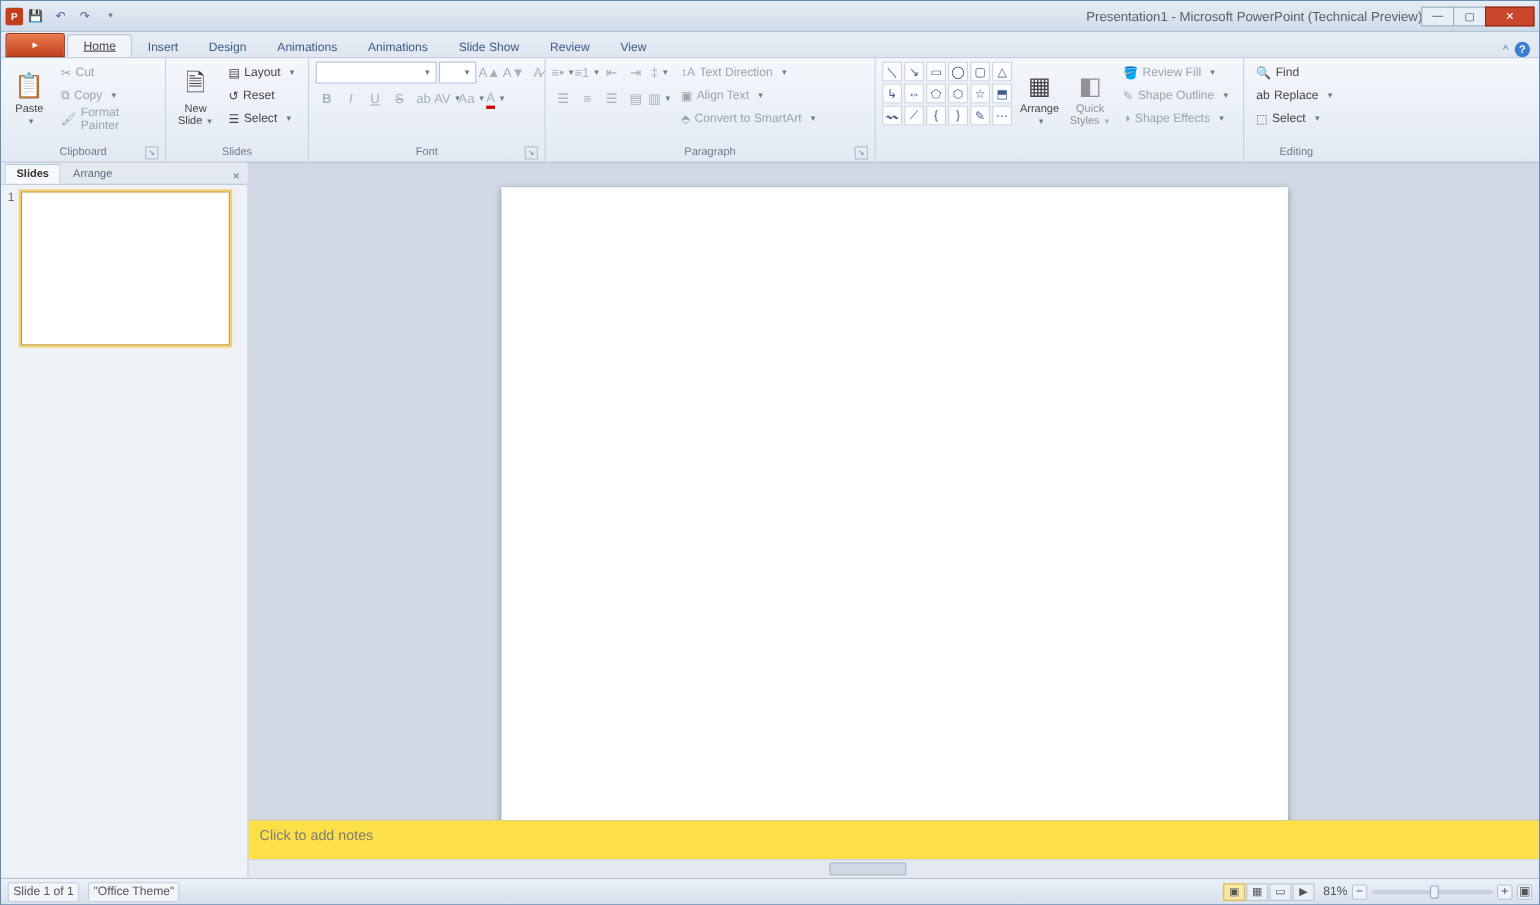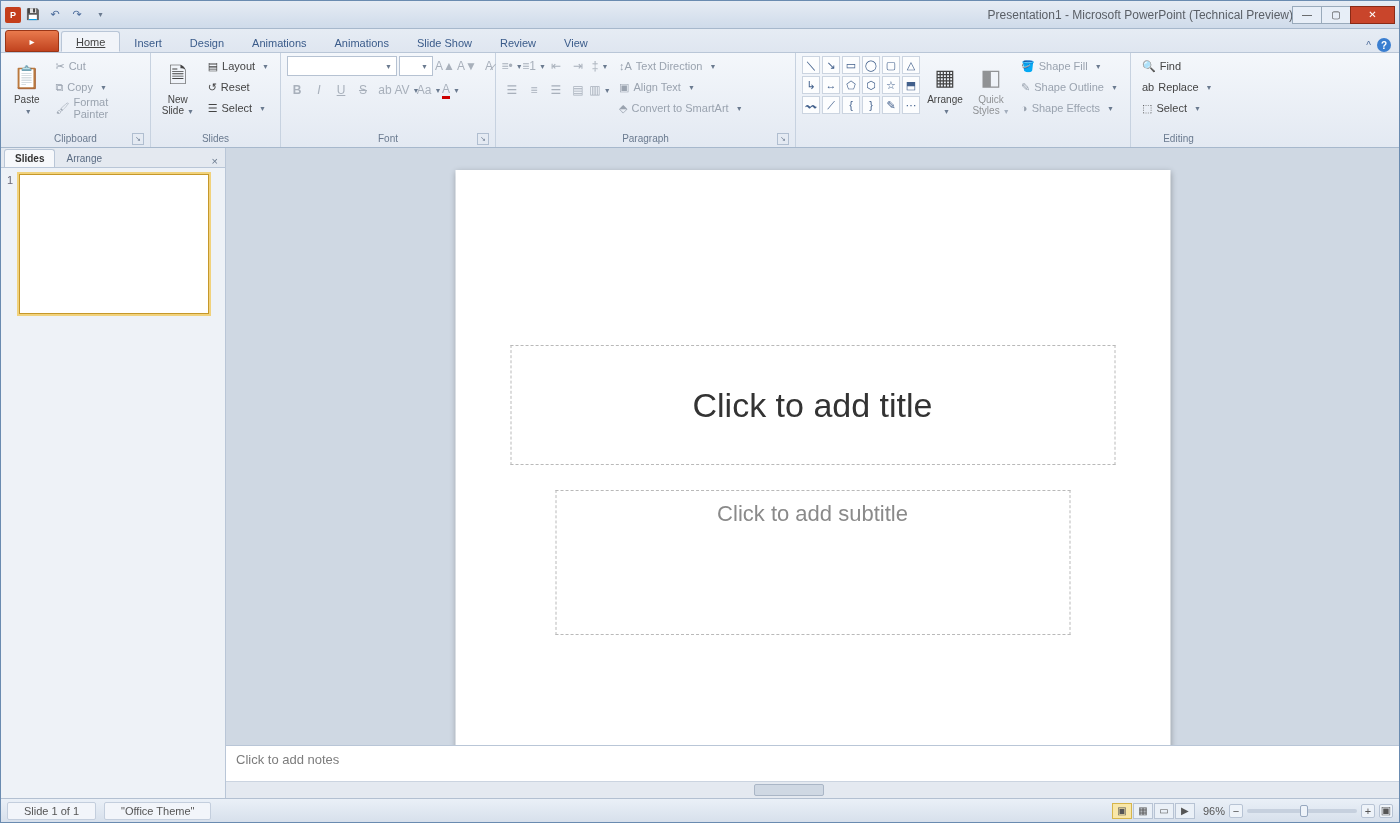"Shape Fill" span { text: Shape -> Review }
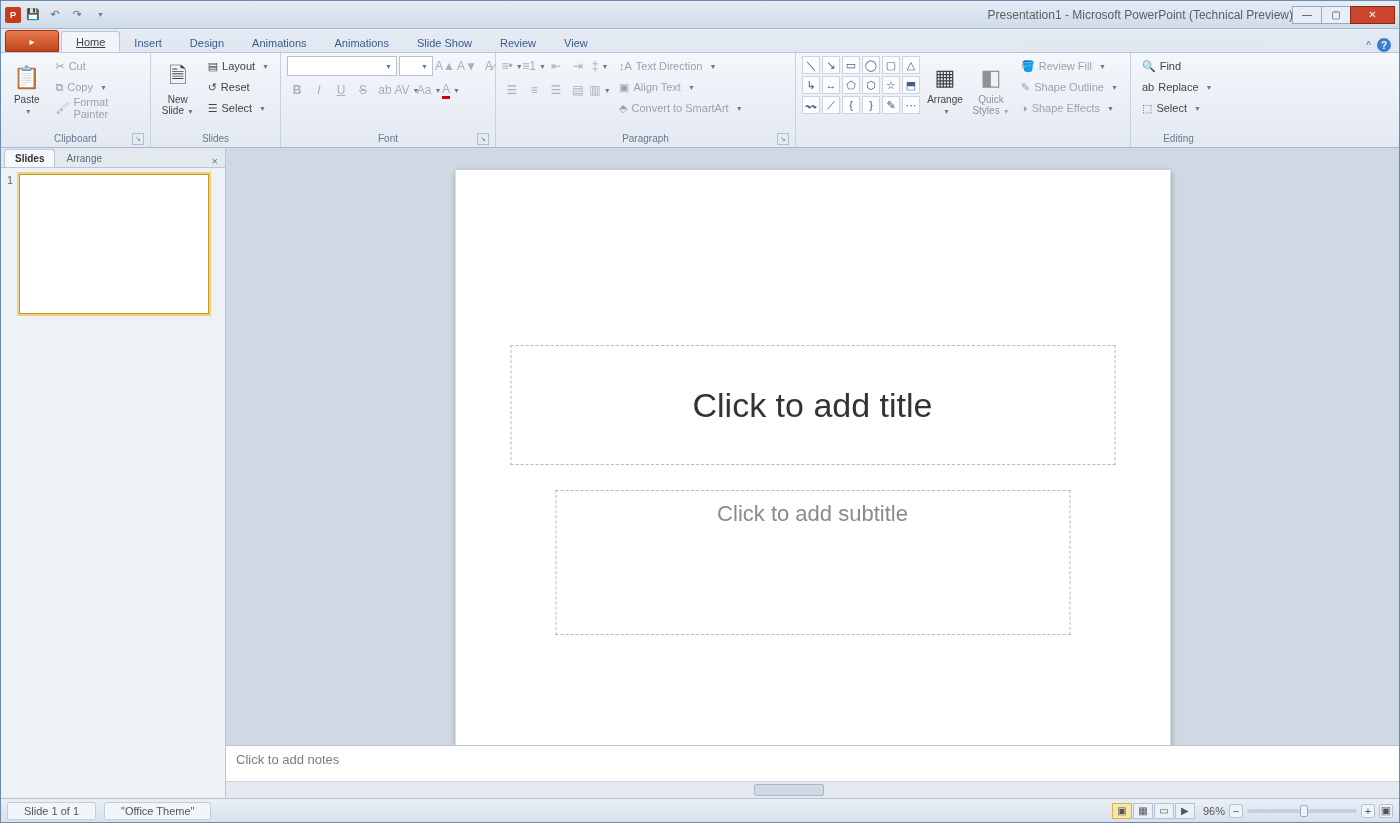"Click to add title" div.ph { html: <div> <span>Click to add title</span> </div> -> none }
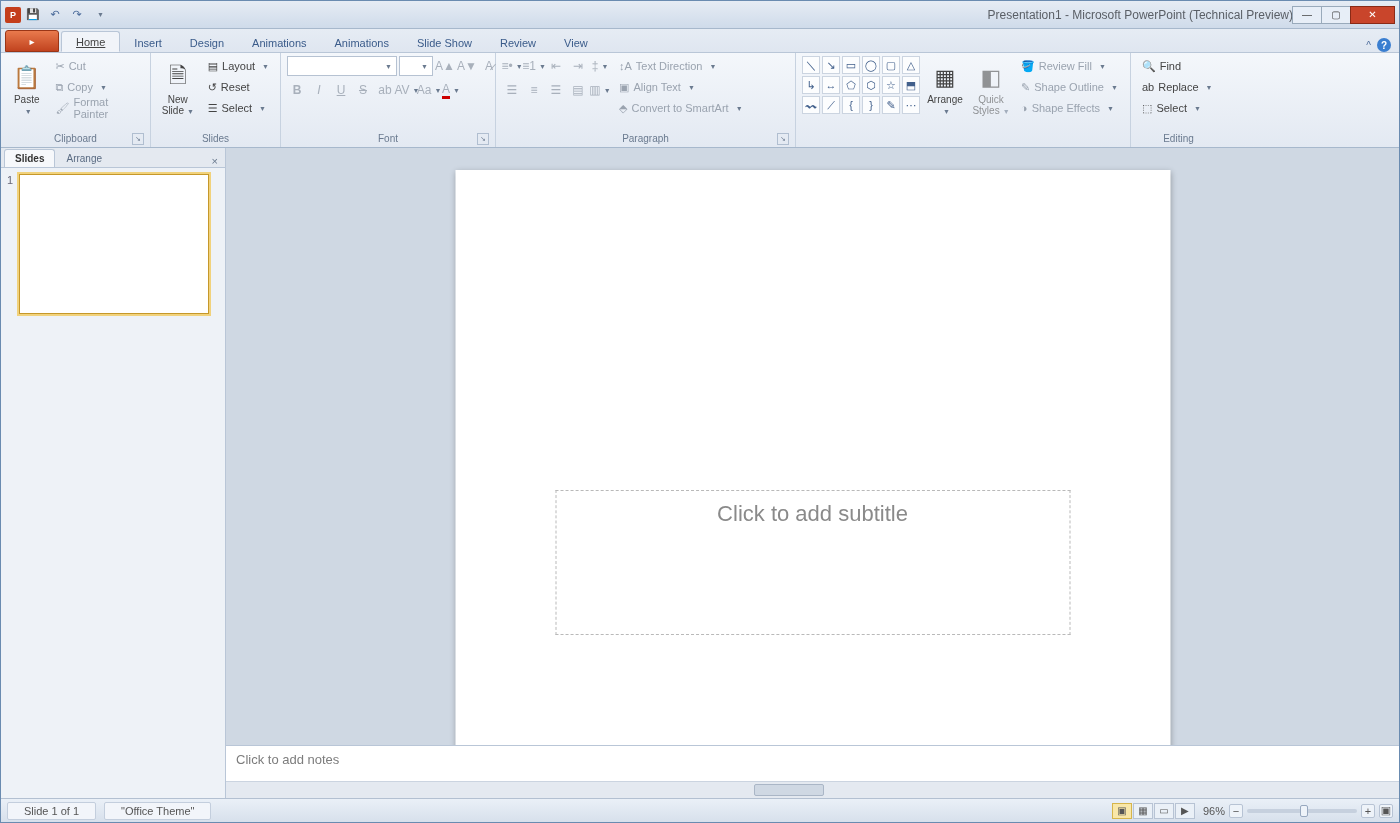"Click to add subtitle" div.ph { html: <div> <span>Click to add subtitle</span> </div> -> none }
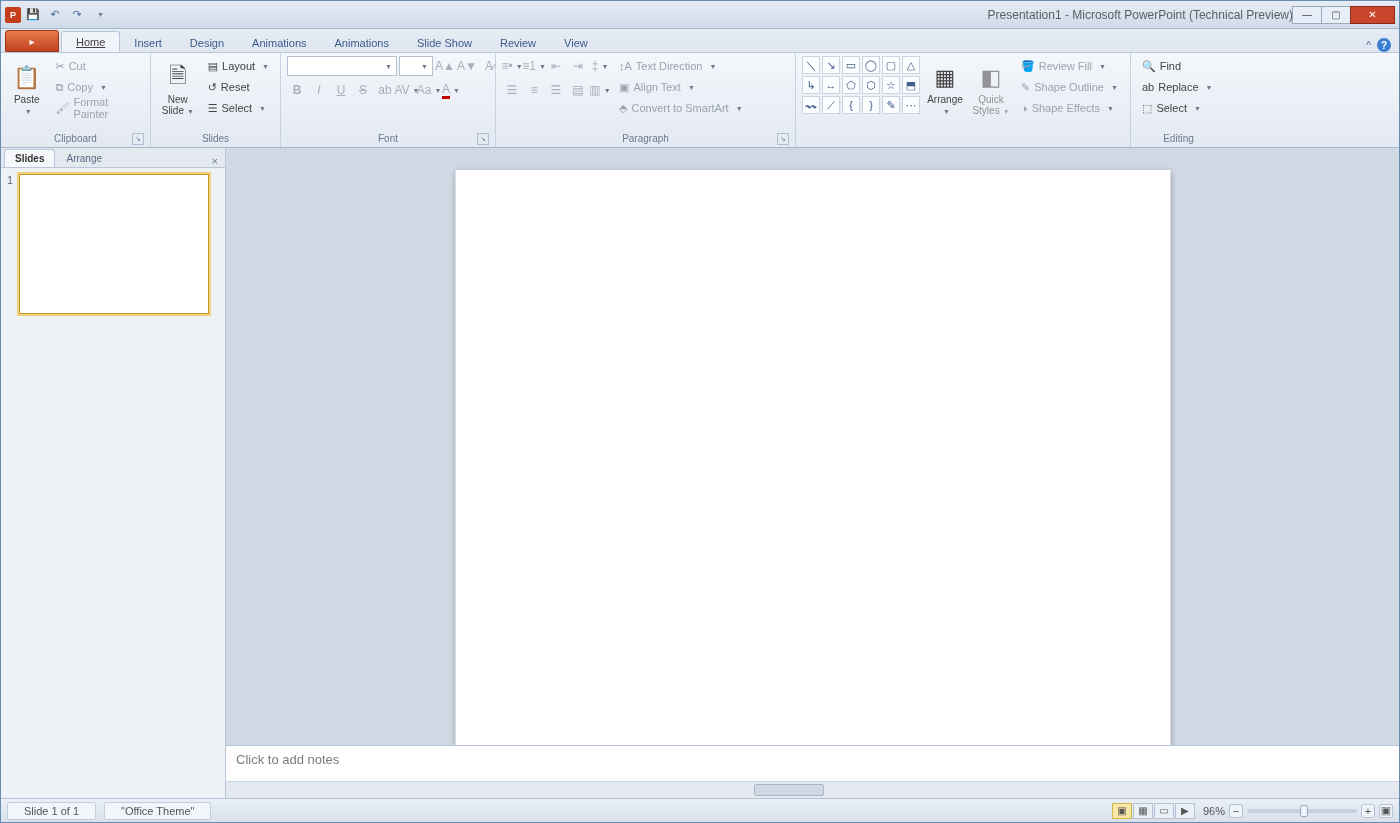"Click to add notes" .notes { background: #ffffff -> #fde047 }
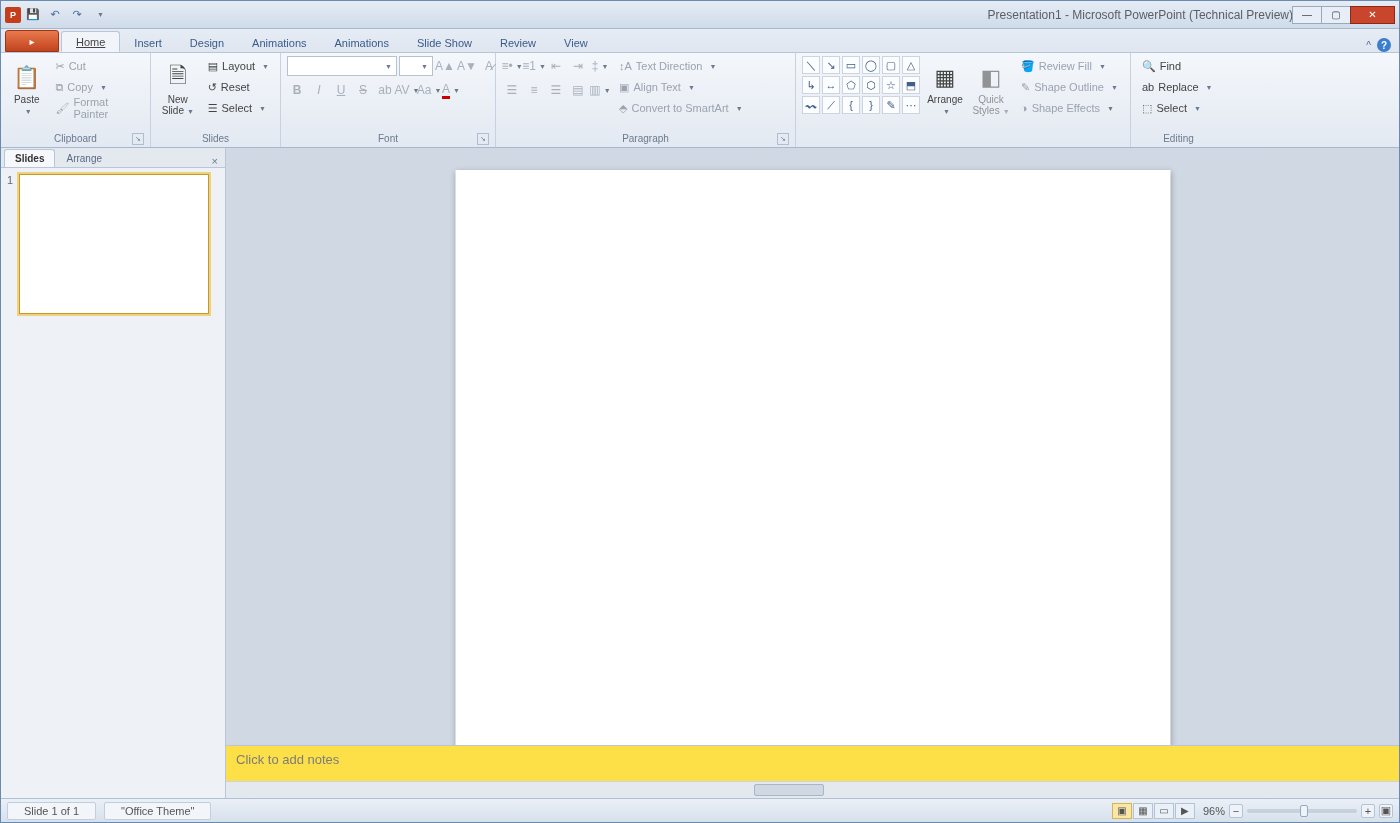"Slide 1 of 1" .st-seg { padding: 2px 16px -> 2px 4px }
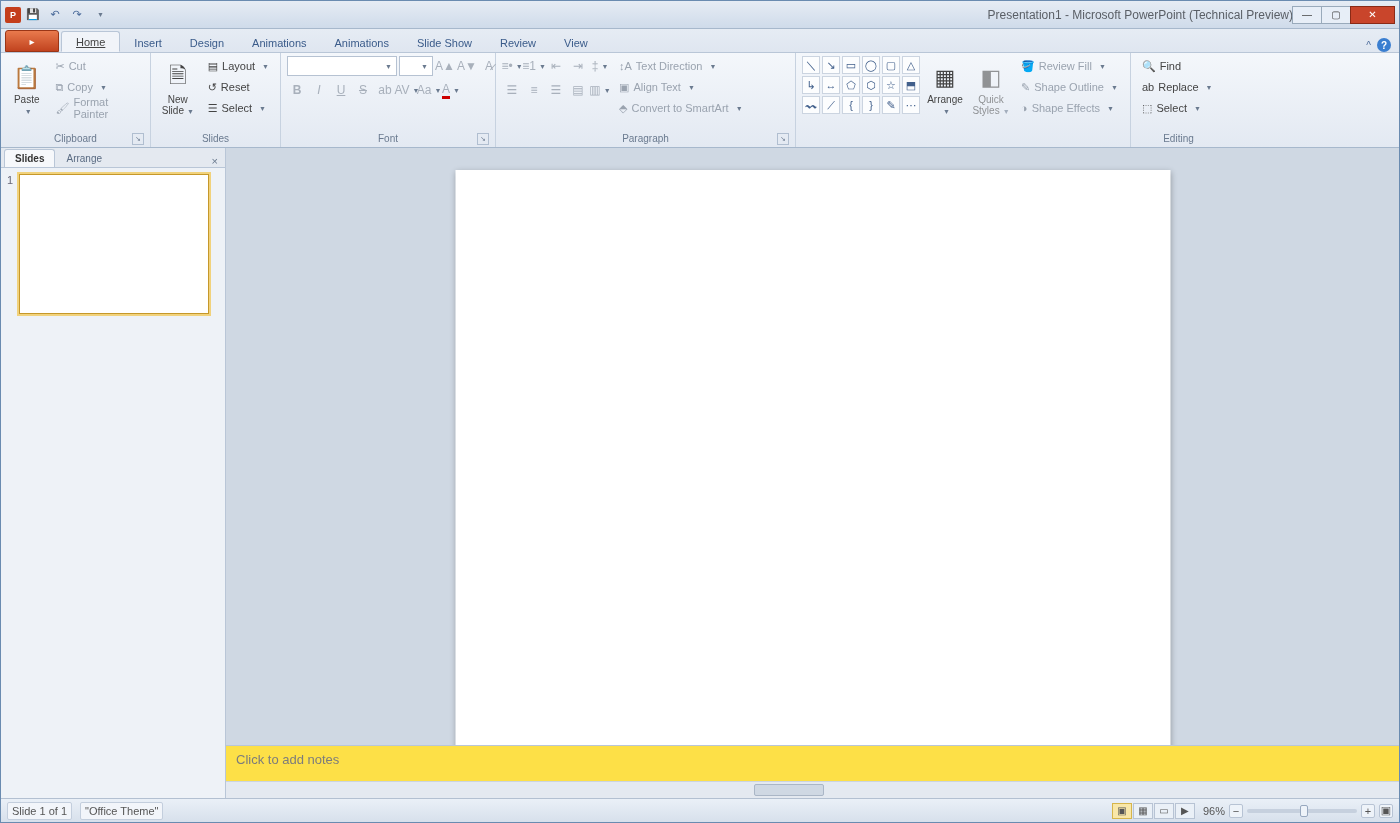"96%" span { text: 96% -> 81% }
